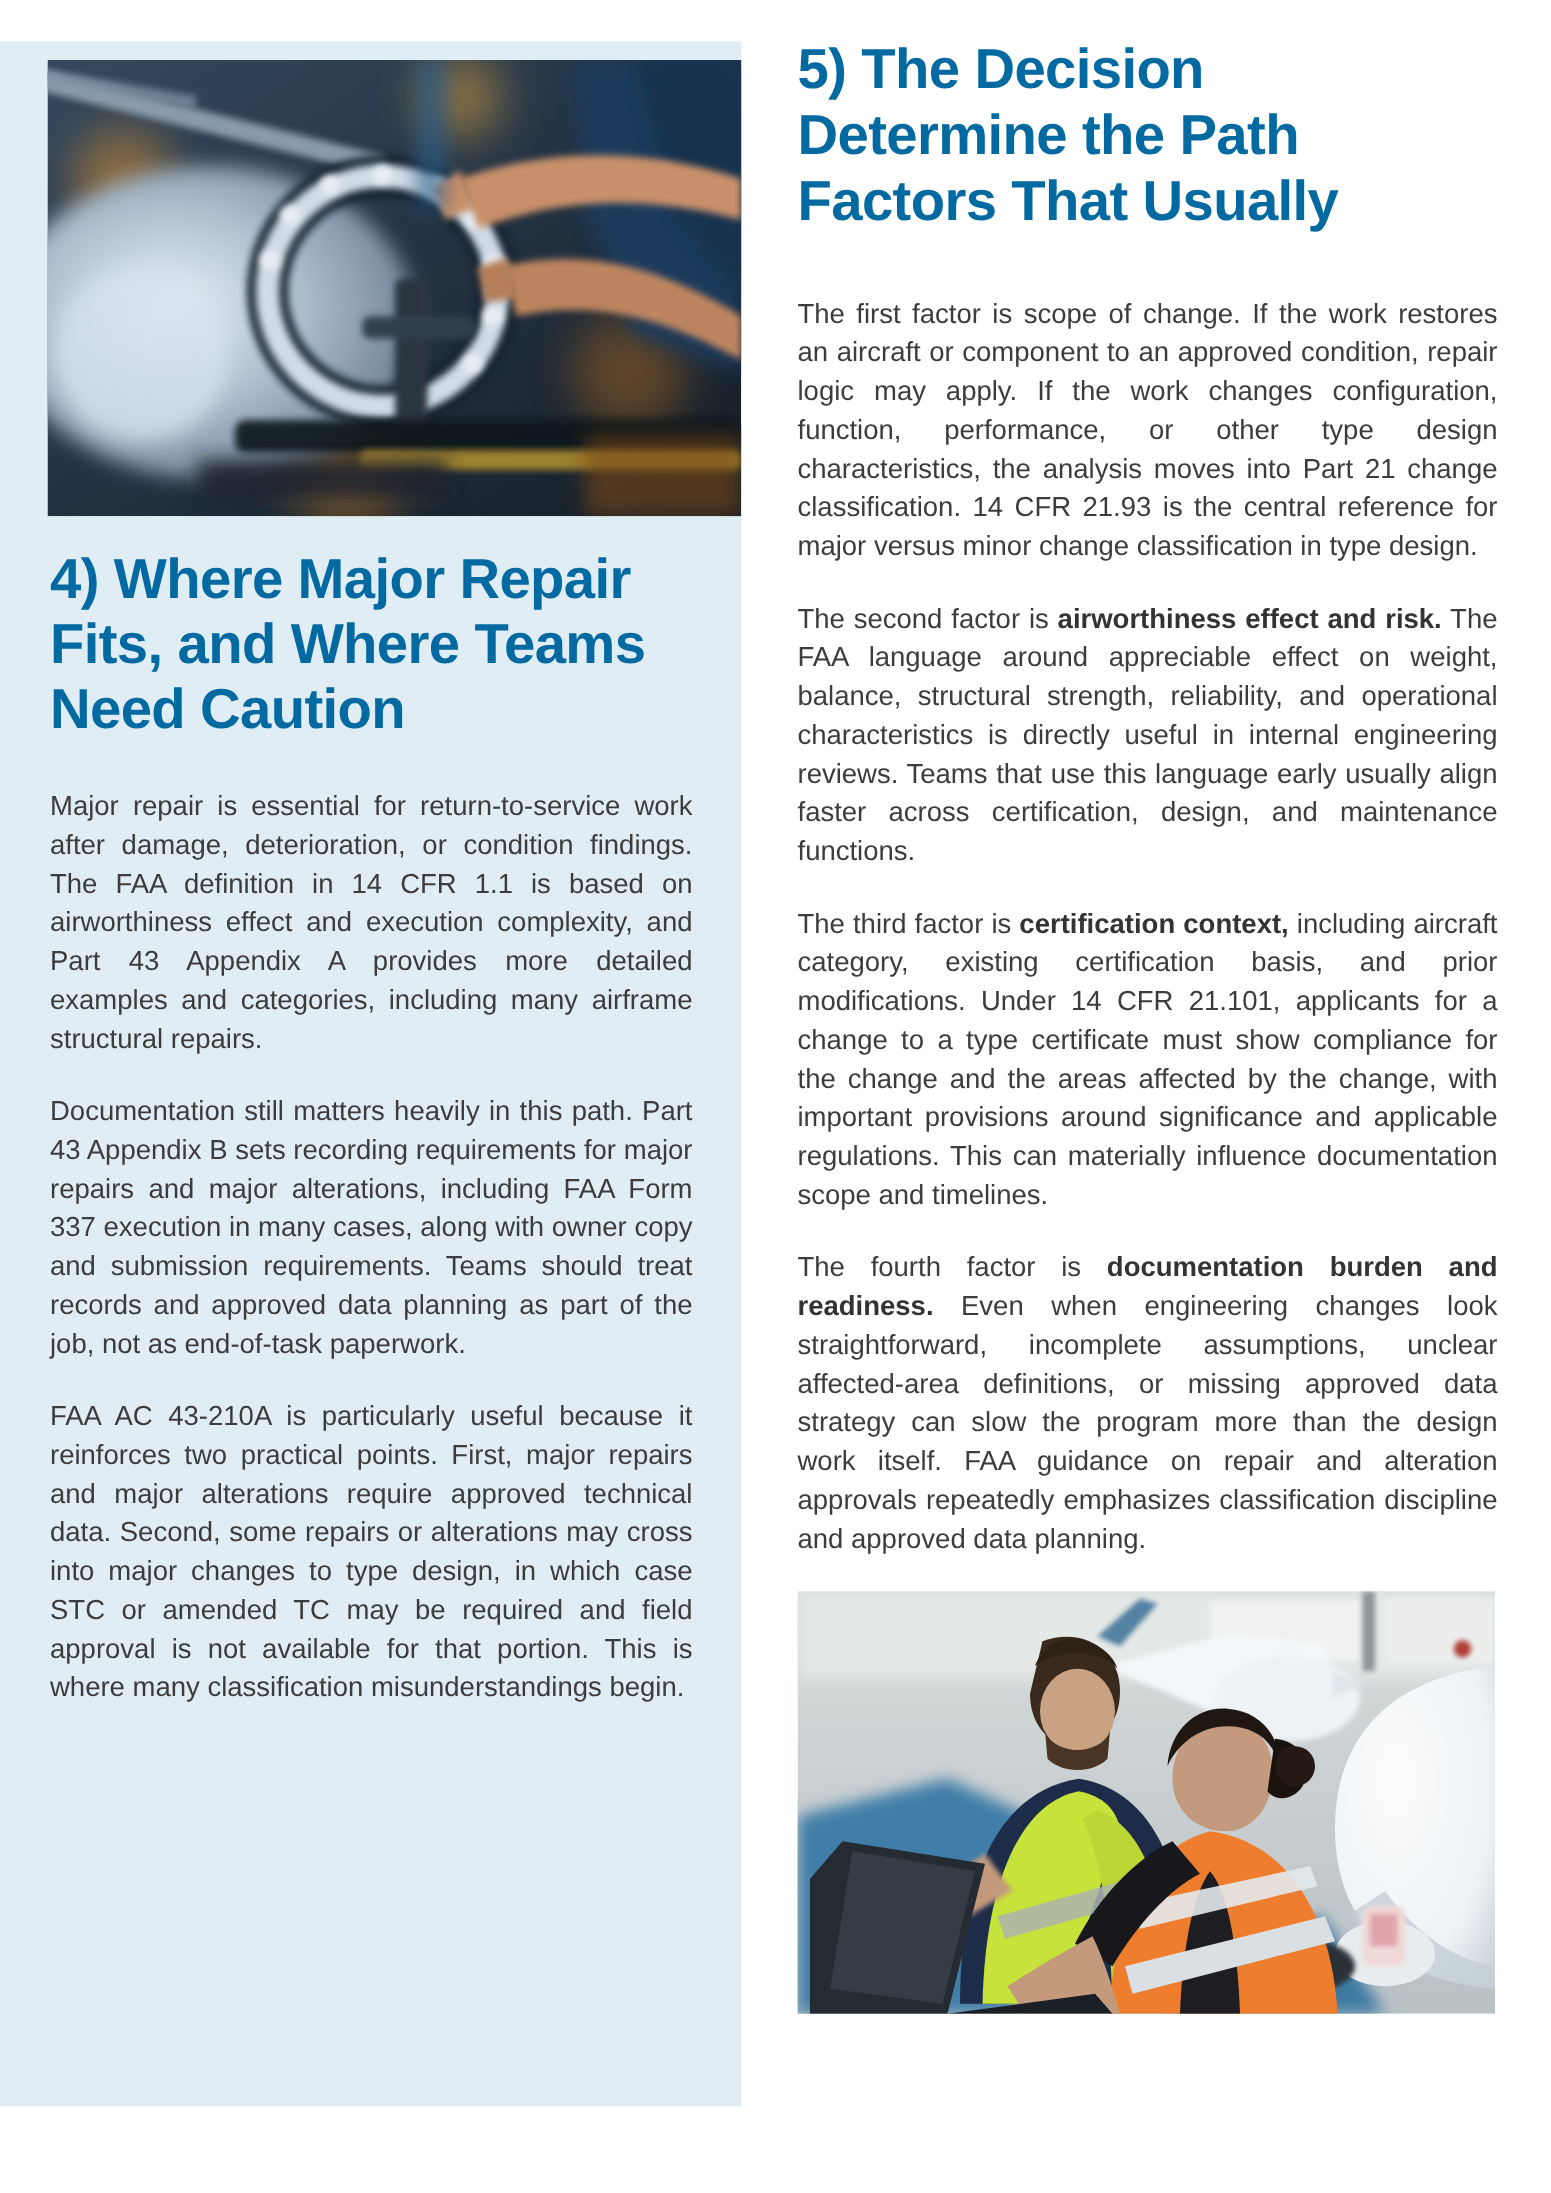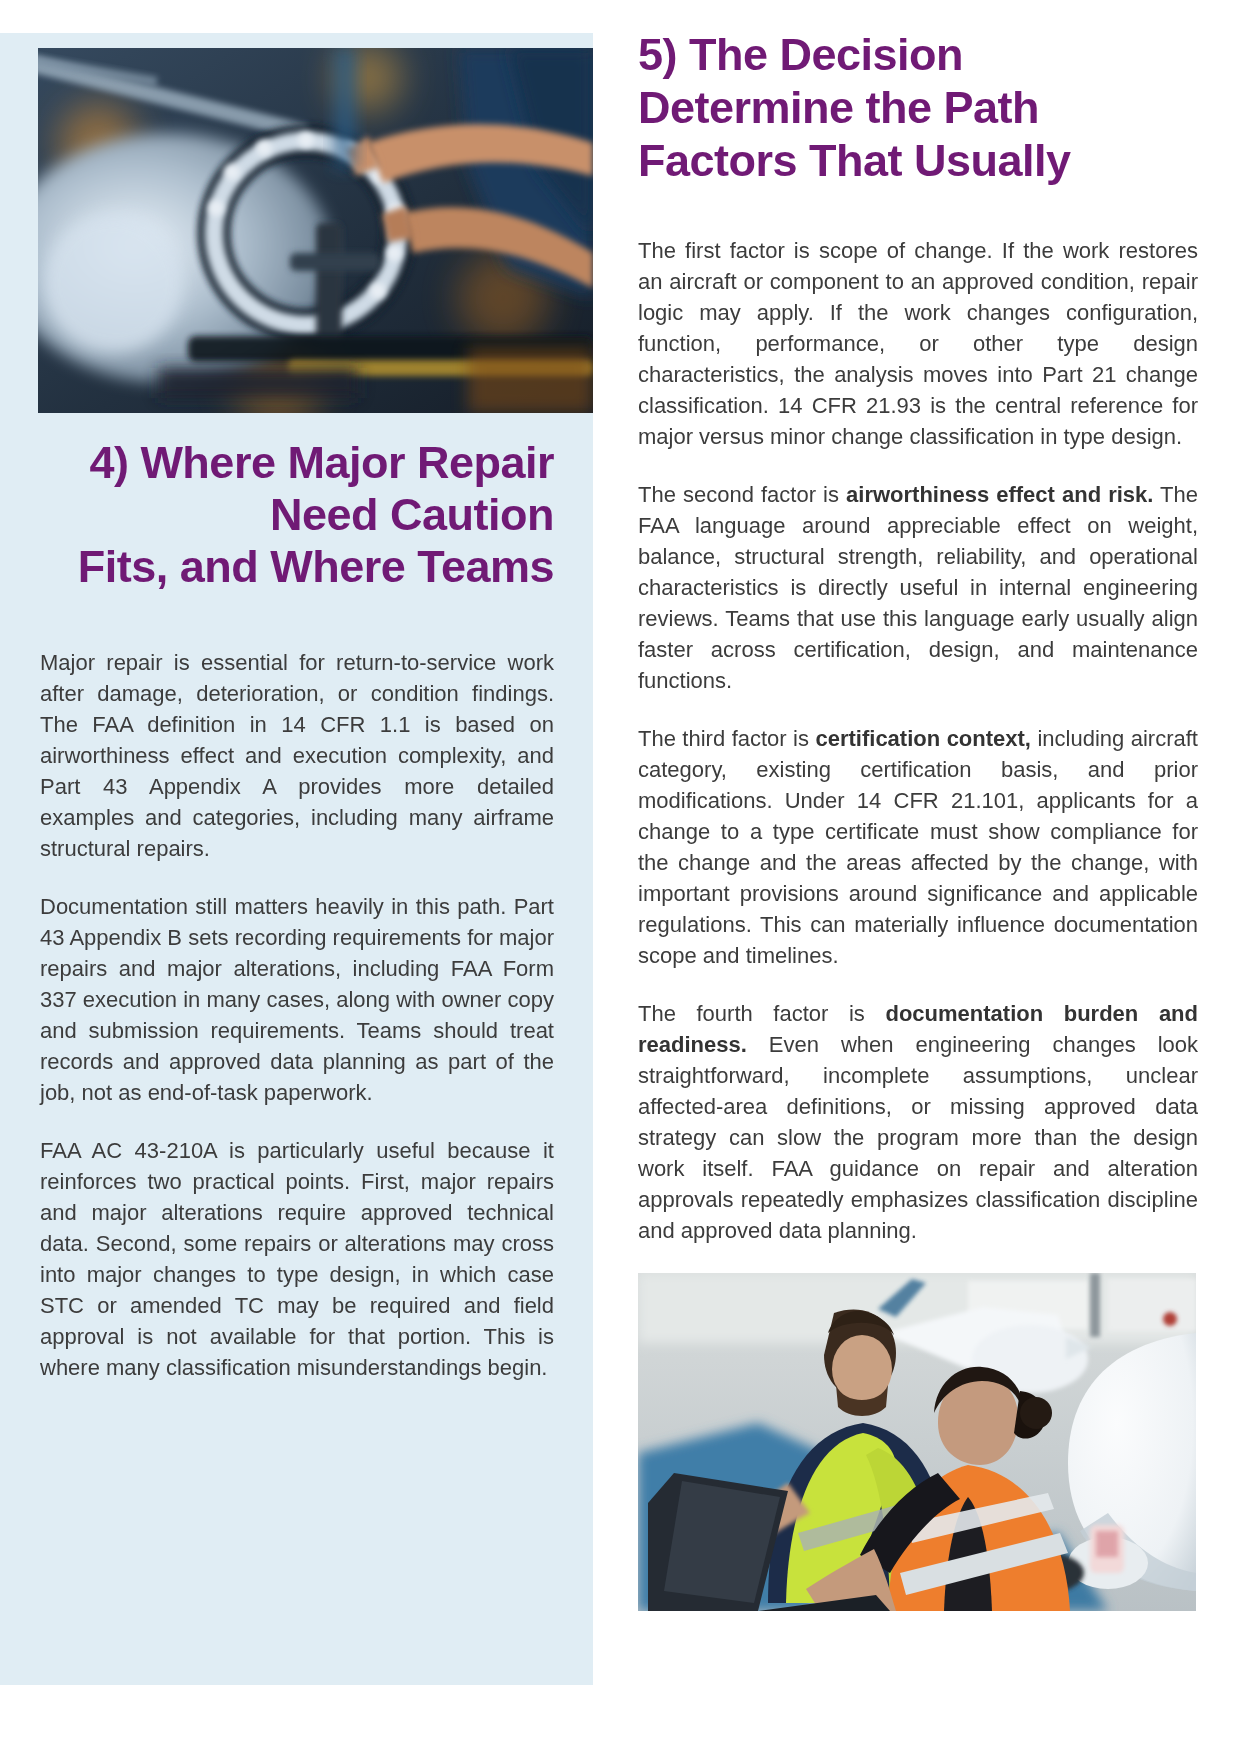"5) The Decision" h2.section-heading { color: #701a75 -> #0369a1 }
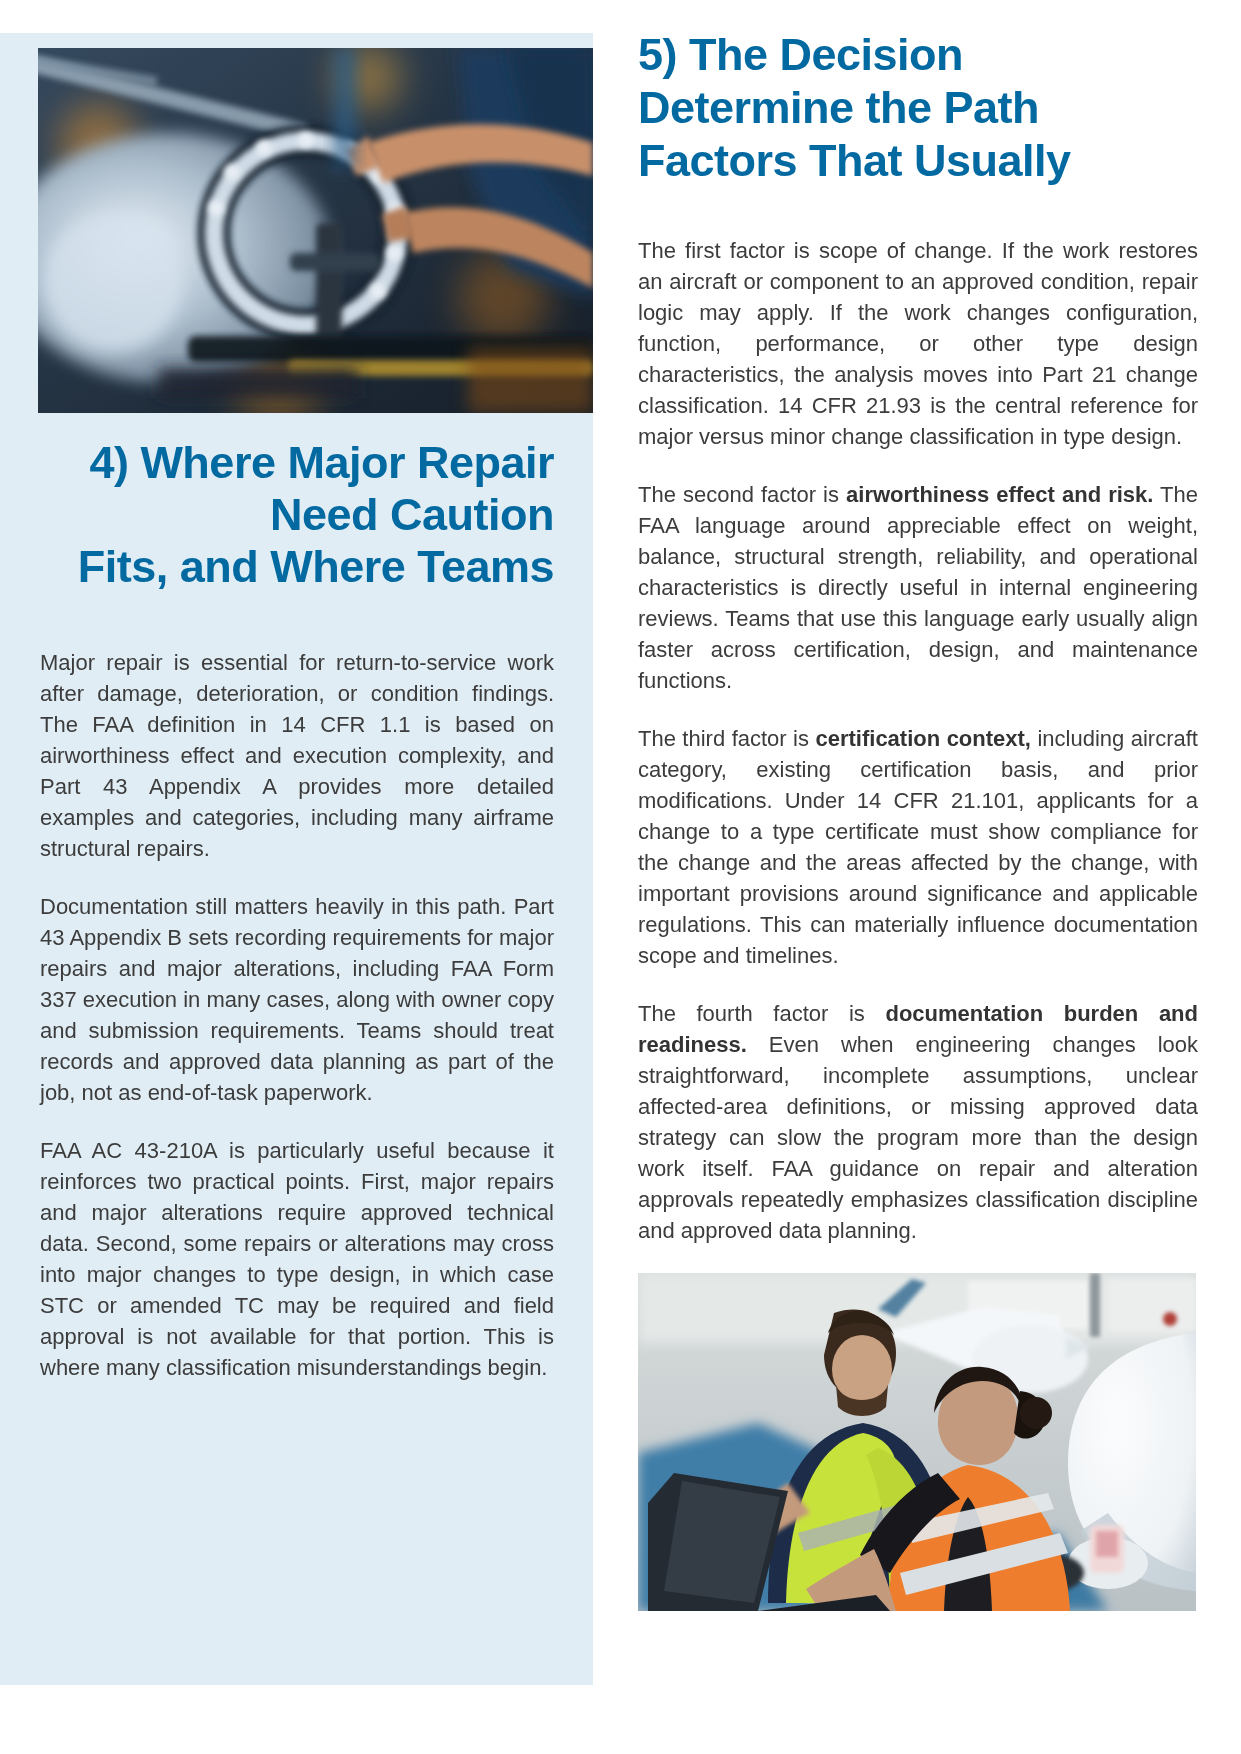"4) Where Major Repair" .left-body h2.section-heading { margin-bottom: 54px -> 36px; text-align: right -> none }
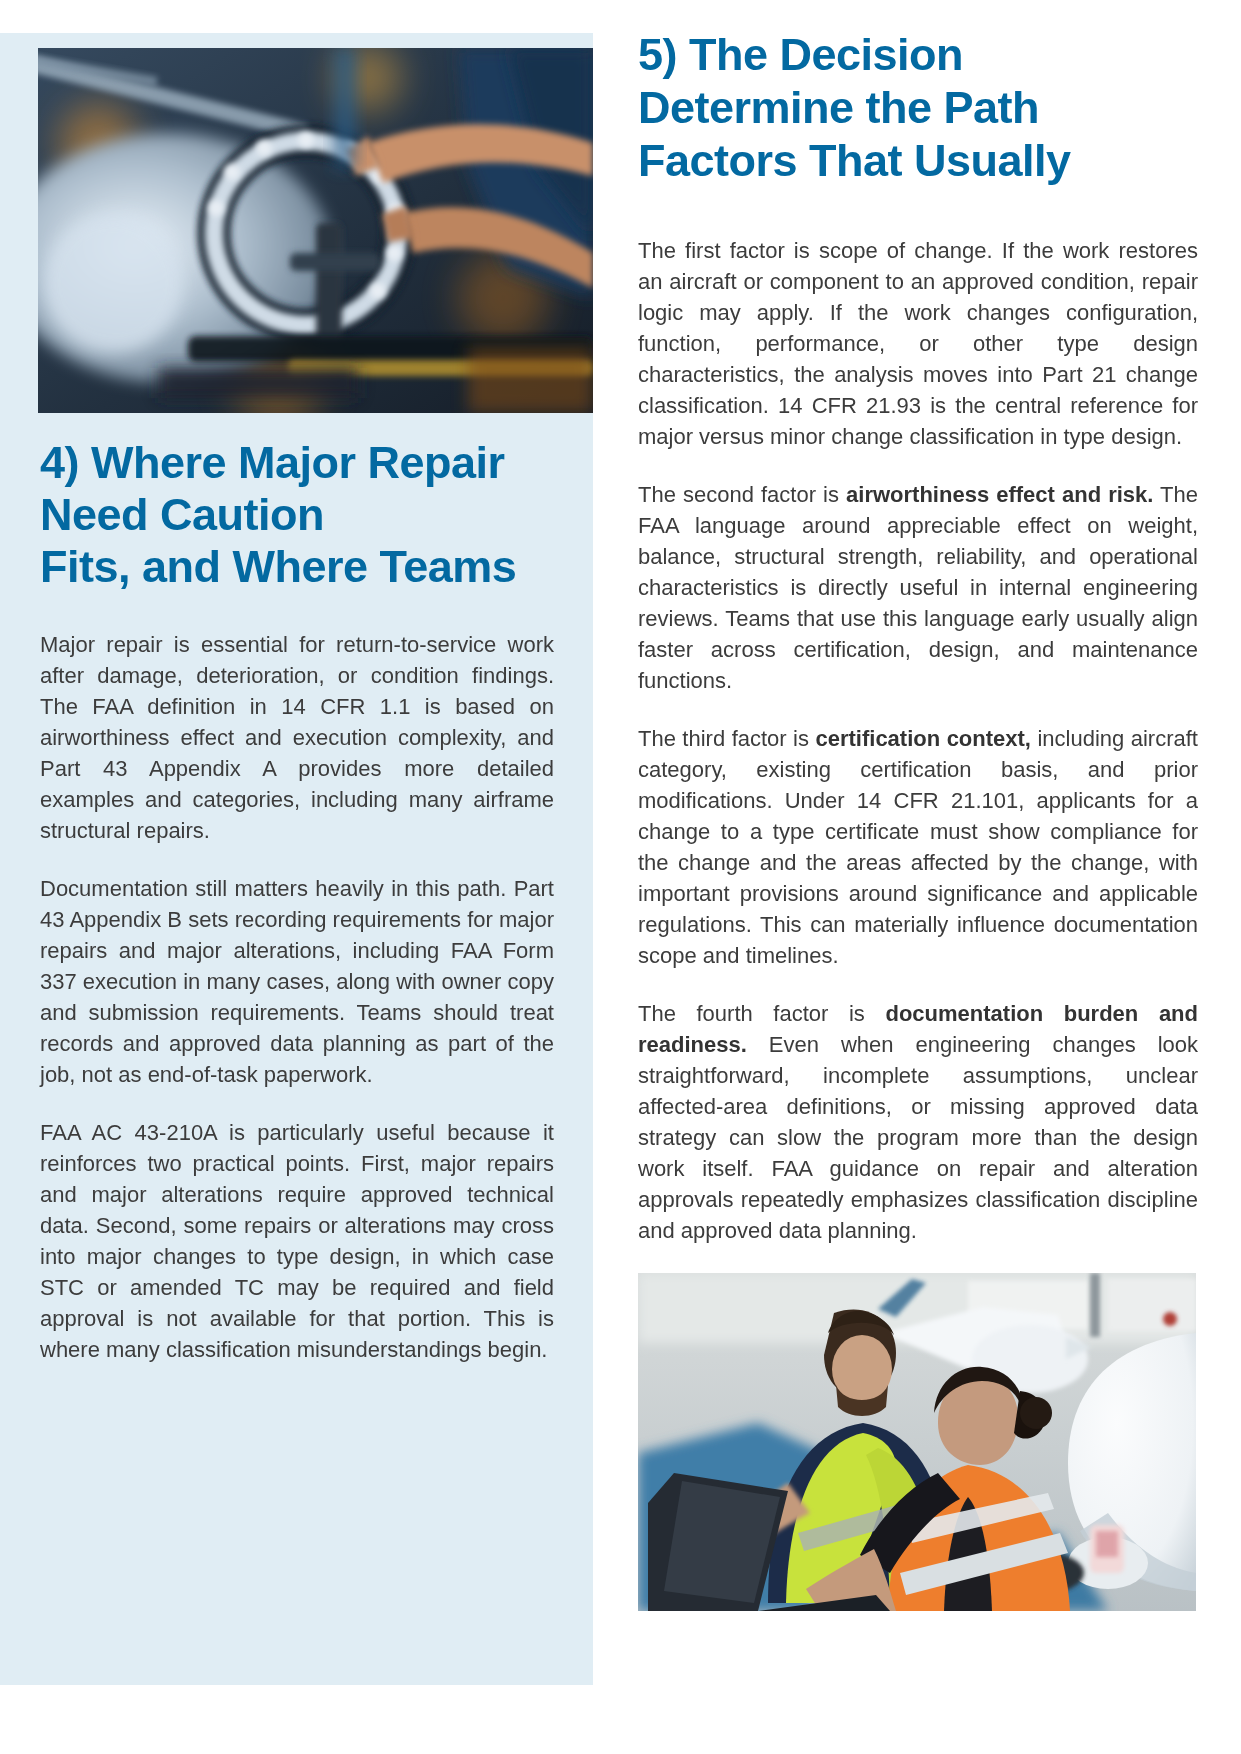"Need Caution" div { order: before "Fits, and Where Teams" -> after "Fits, and Where Teams" }
